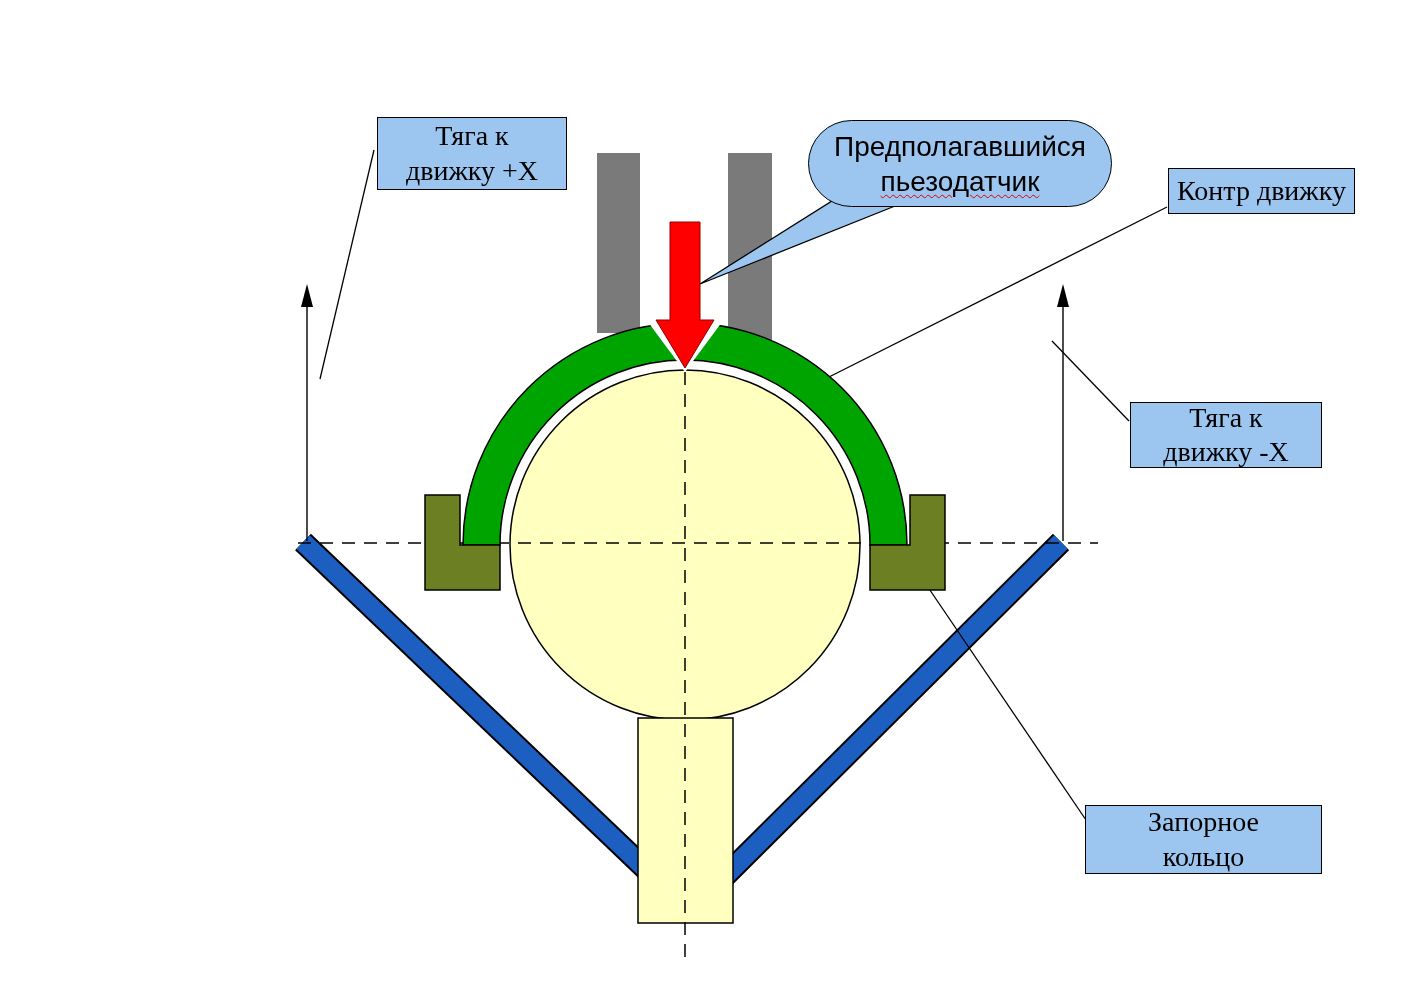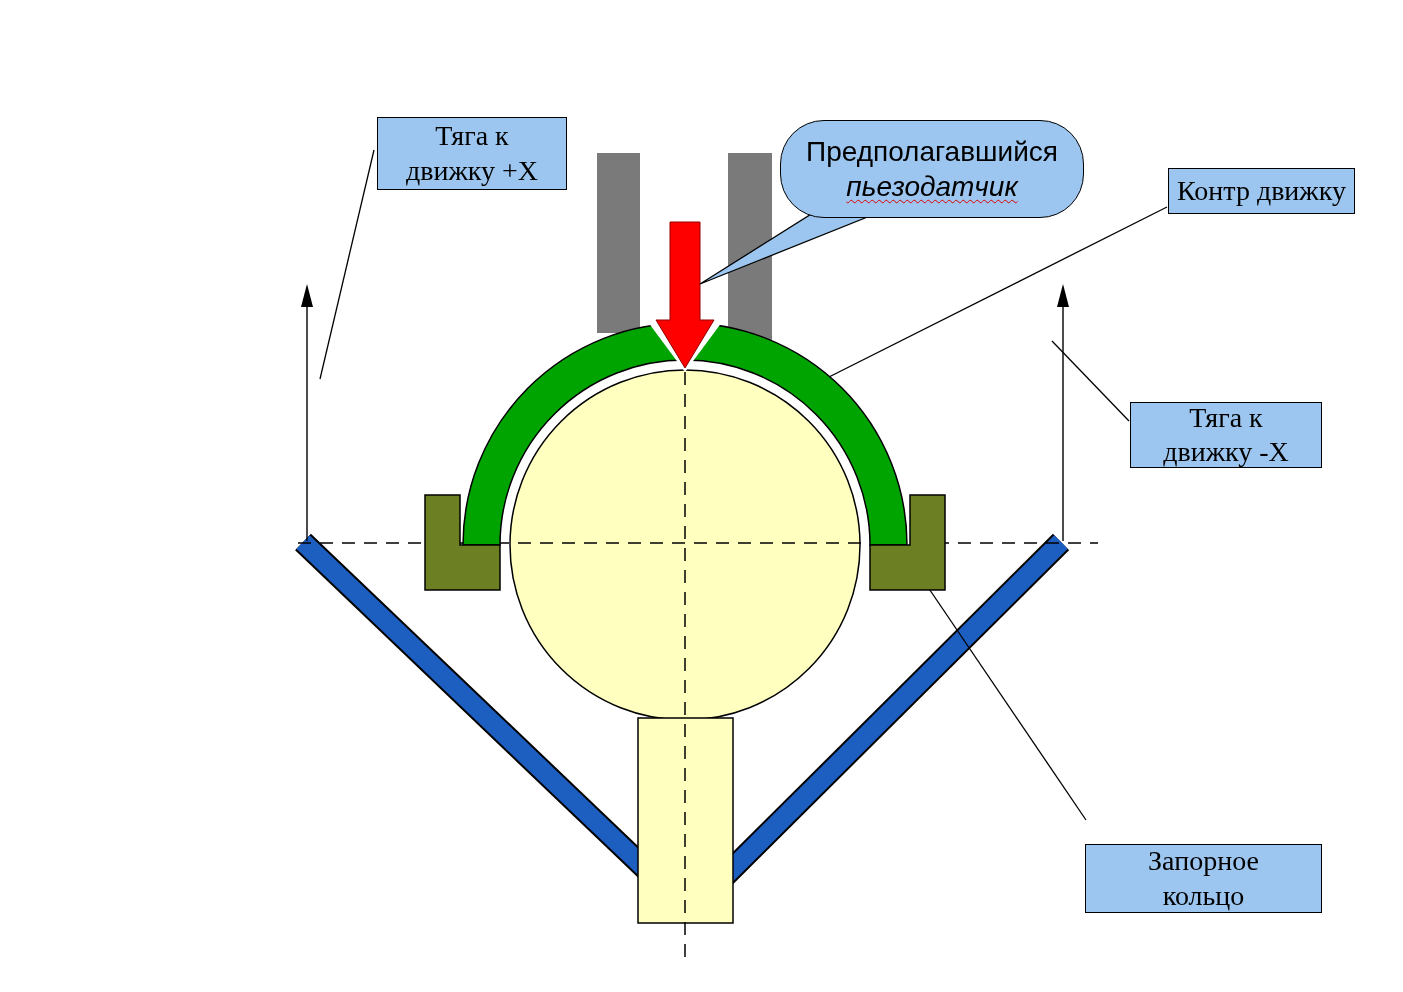"Предполагавшийся" div.bubble { height: 98px -> 87px; left: 780px -> 808px }
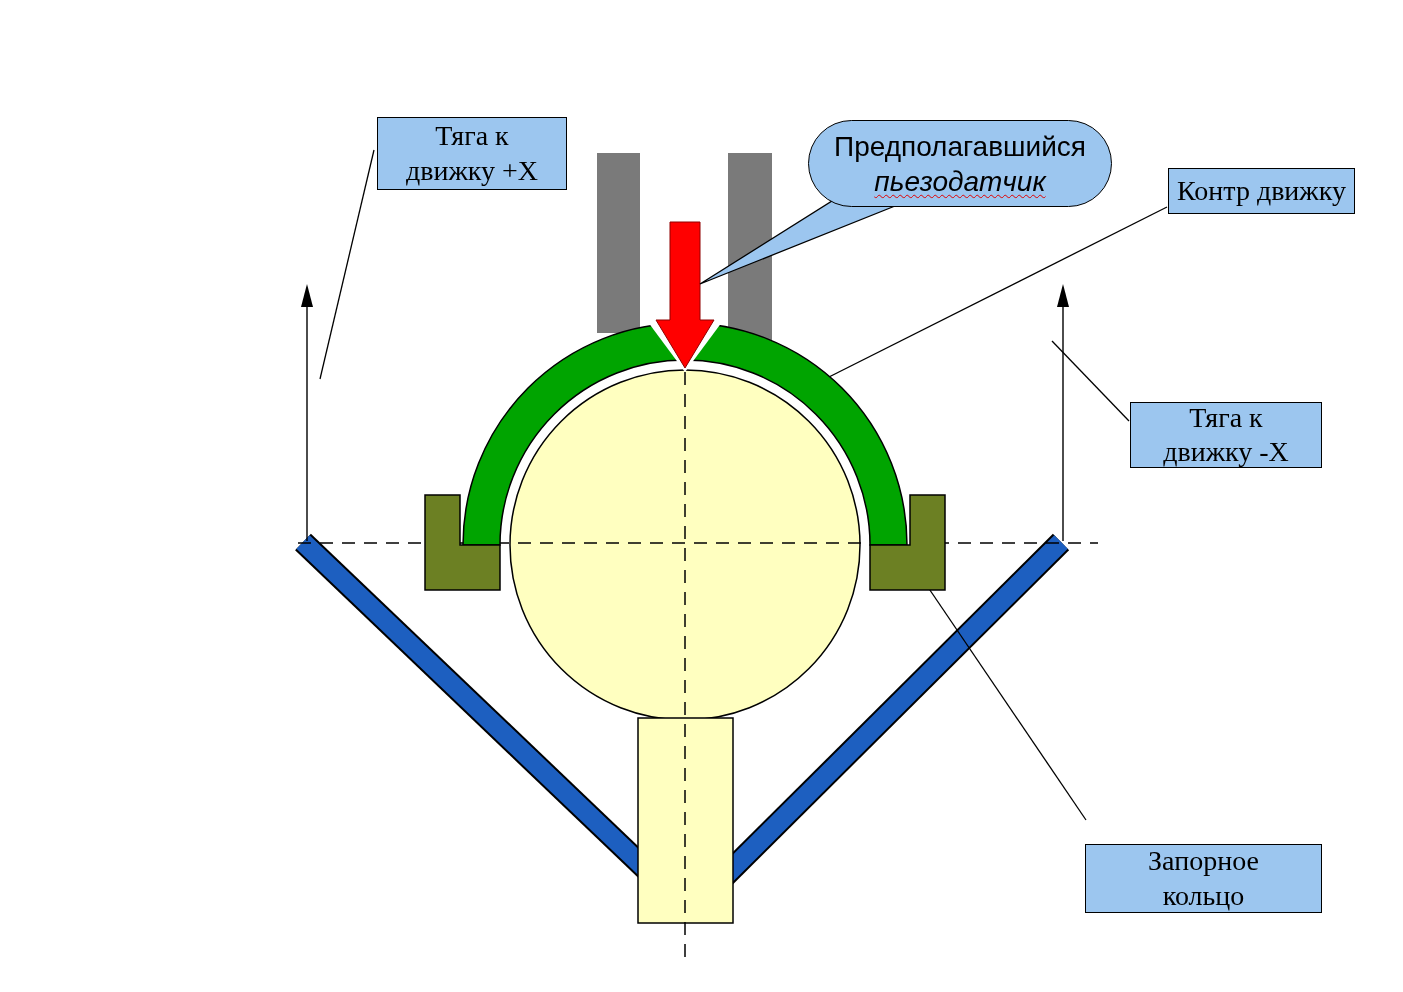"пьезодатчик" .squiggle { font-style: italic -> none }
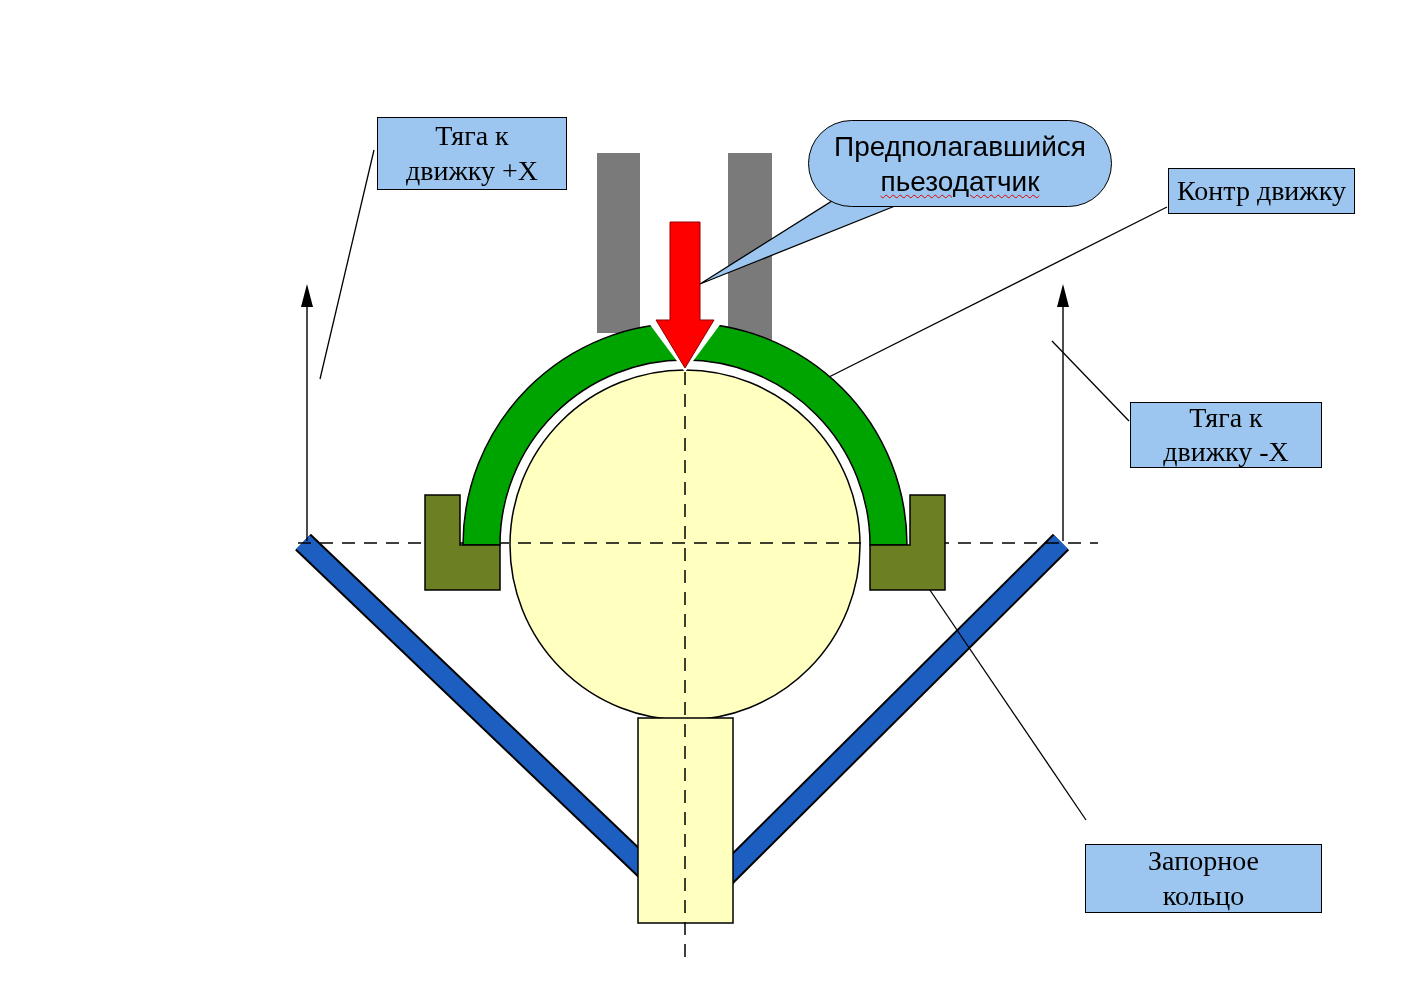"Запорное" div.label { margin-top: 39px -> none }
